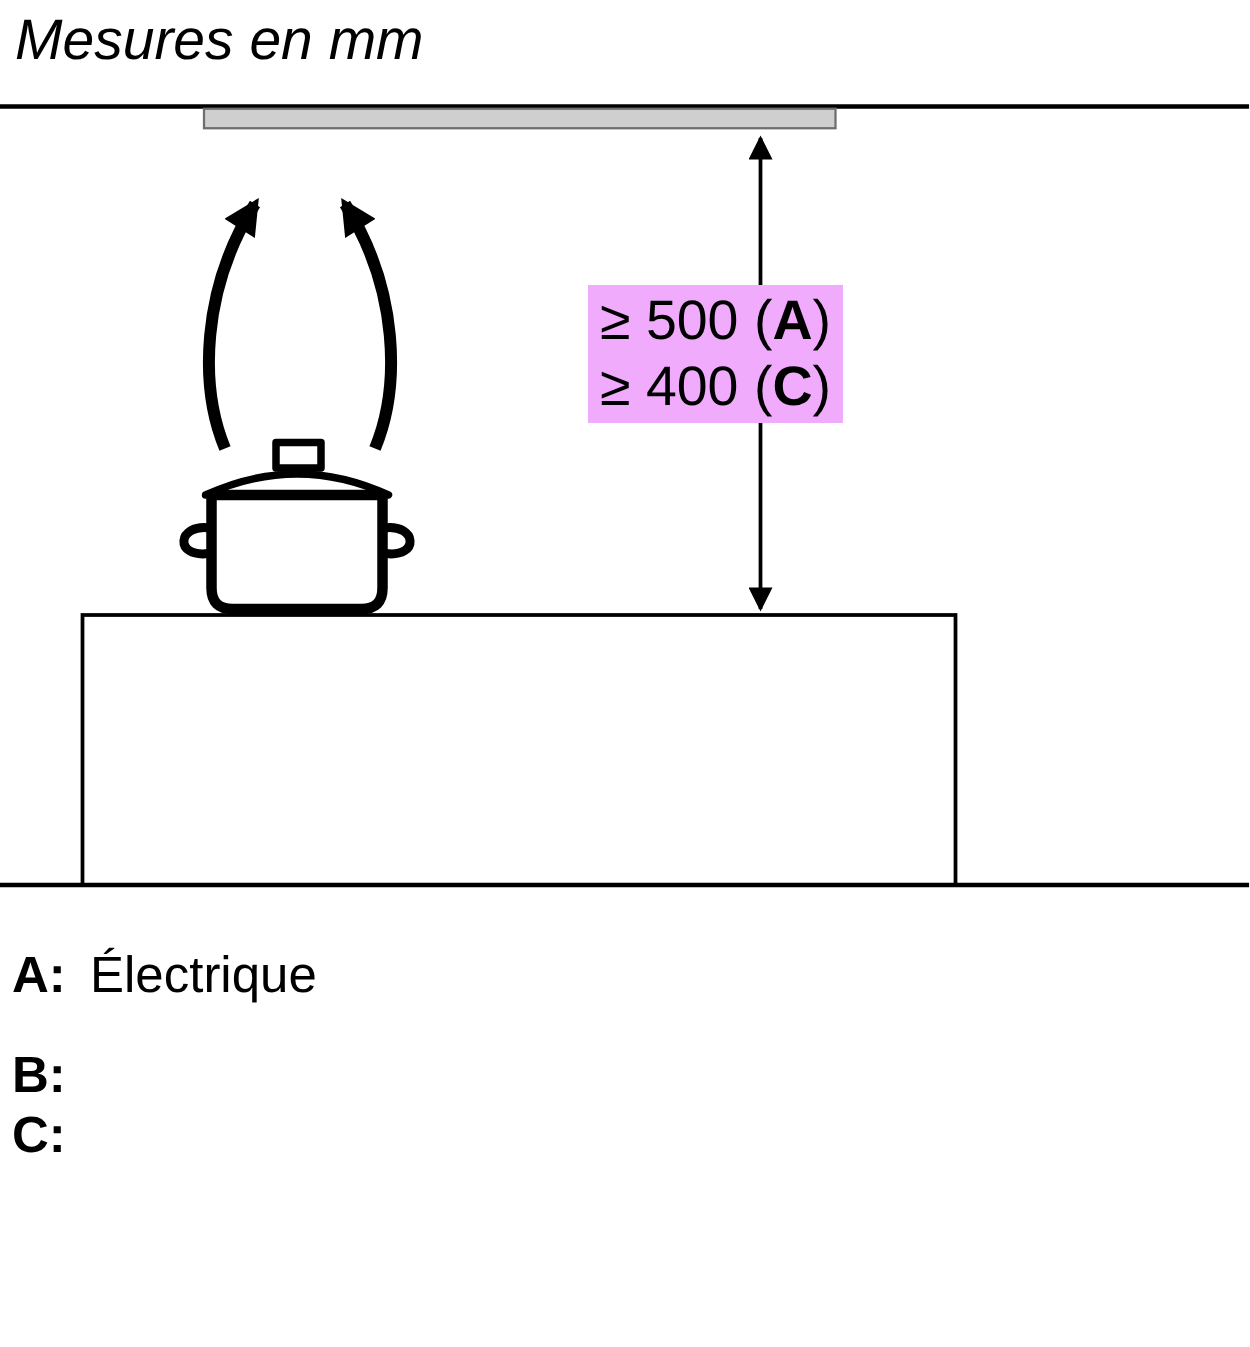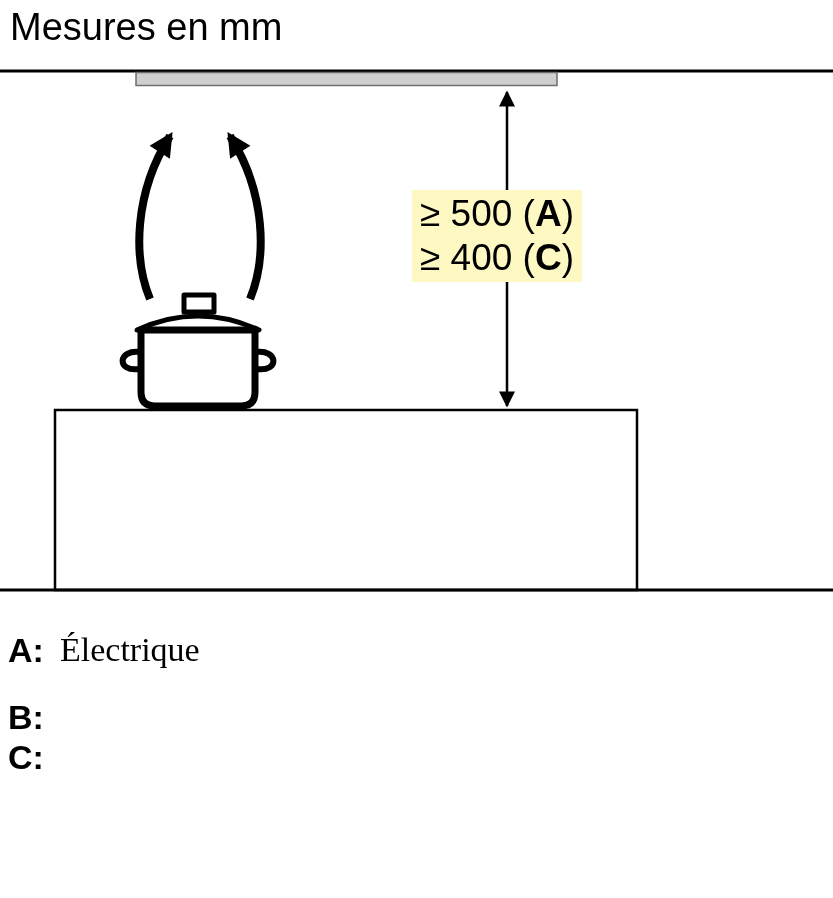"Mesures en mm" .title { font-style: none -> italic }
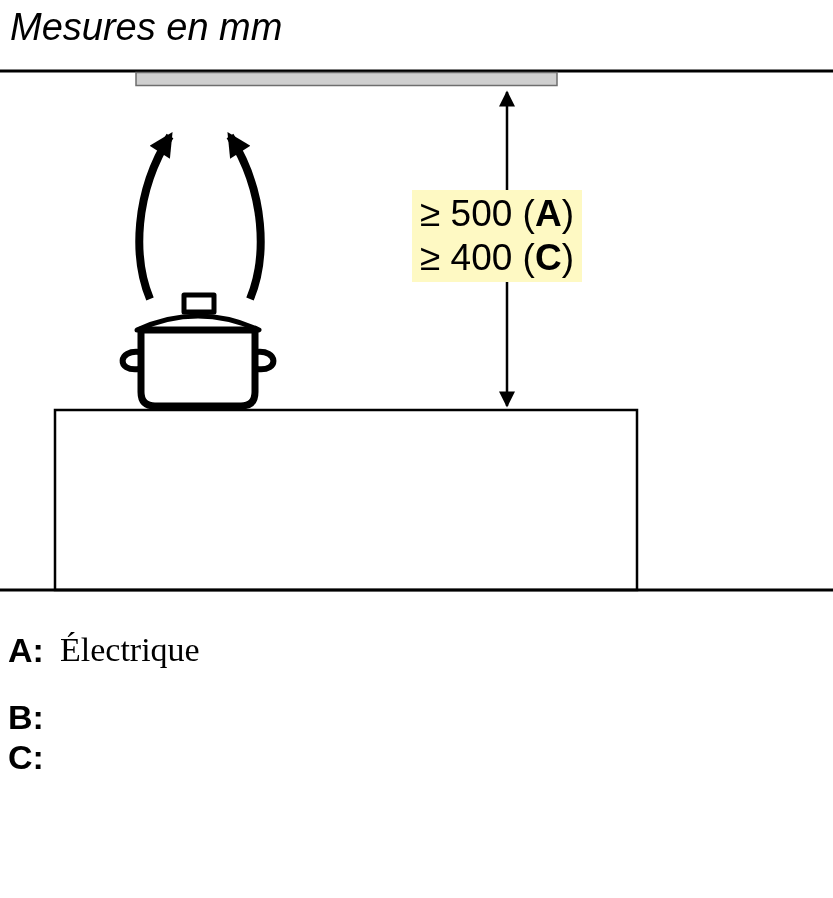"≥ 500 (A)" .dim-labels { background: #fef9c3 -> #f0abfc; left: 412px -> 392px }
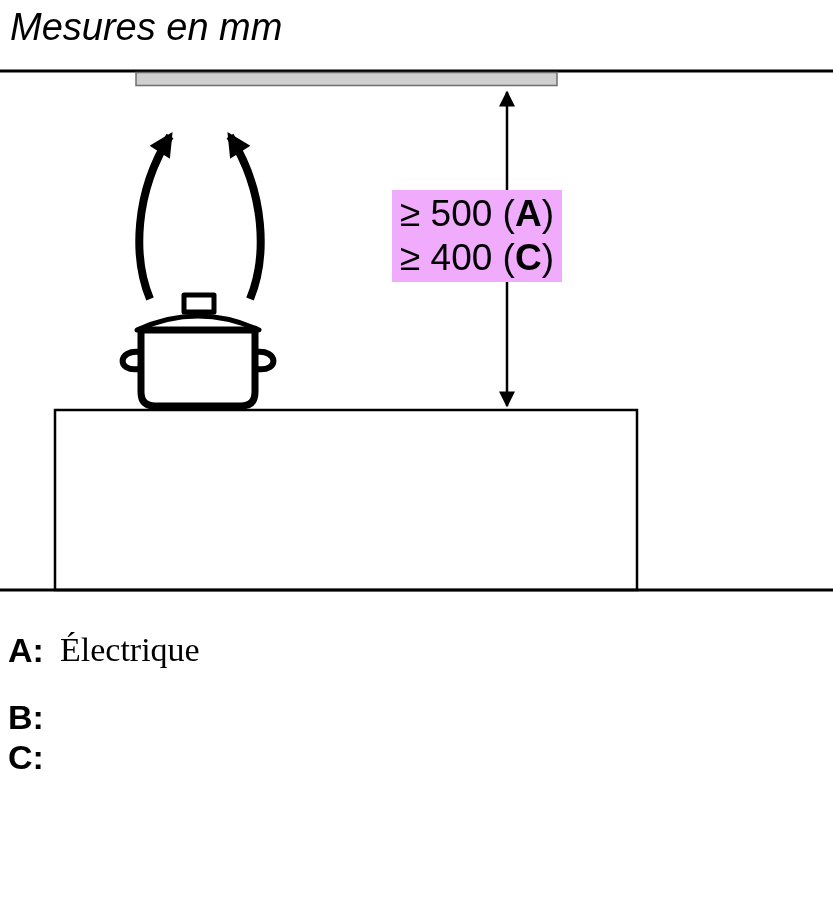"Électrique" .legend-text { font-family: Liberation Serif, serif -> none }
